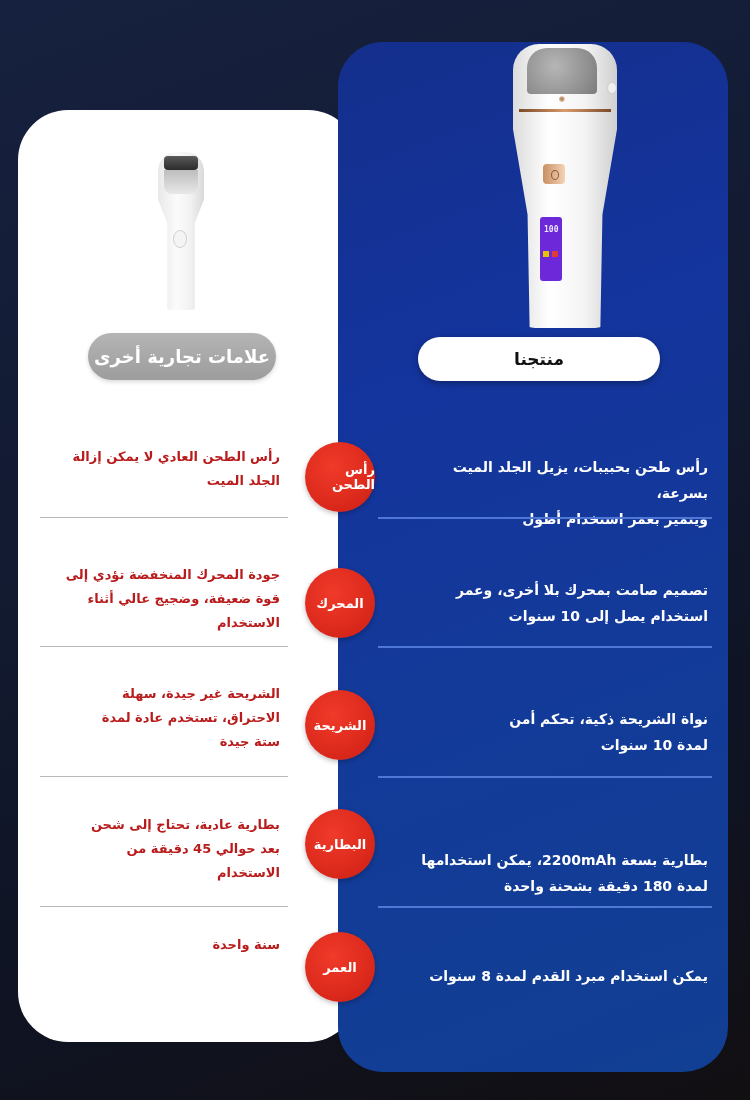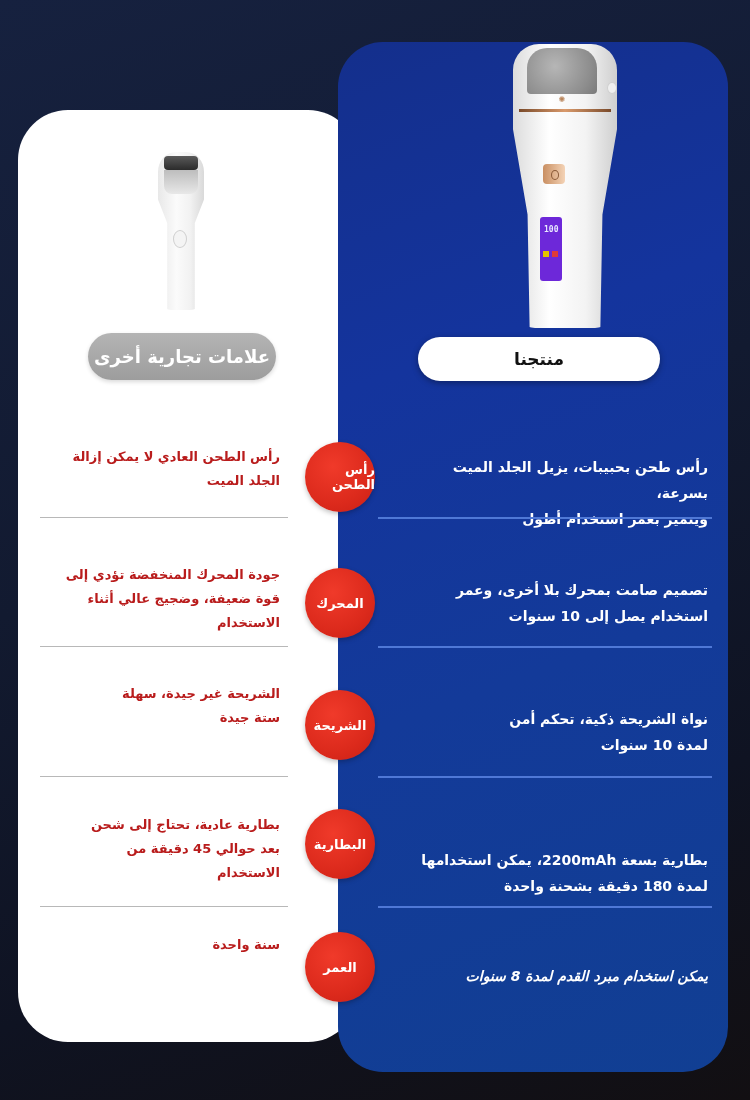"الاحتراق، تستخدم عادة لمدة" div { html: none -> <div>الاحتراق، تستخدم عادة لمدة</div> }
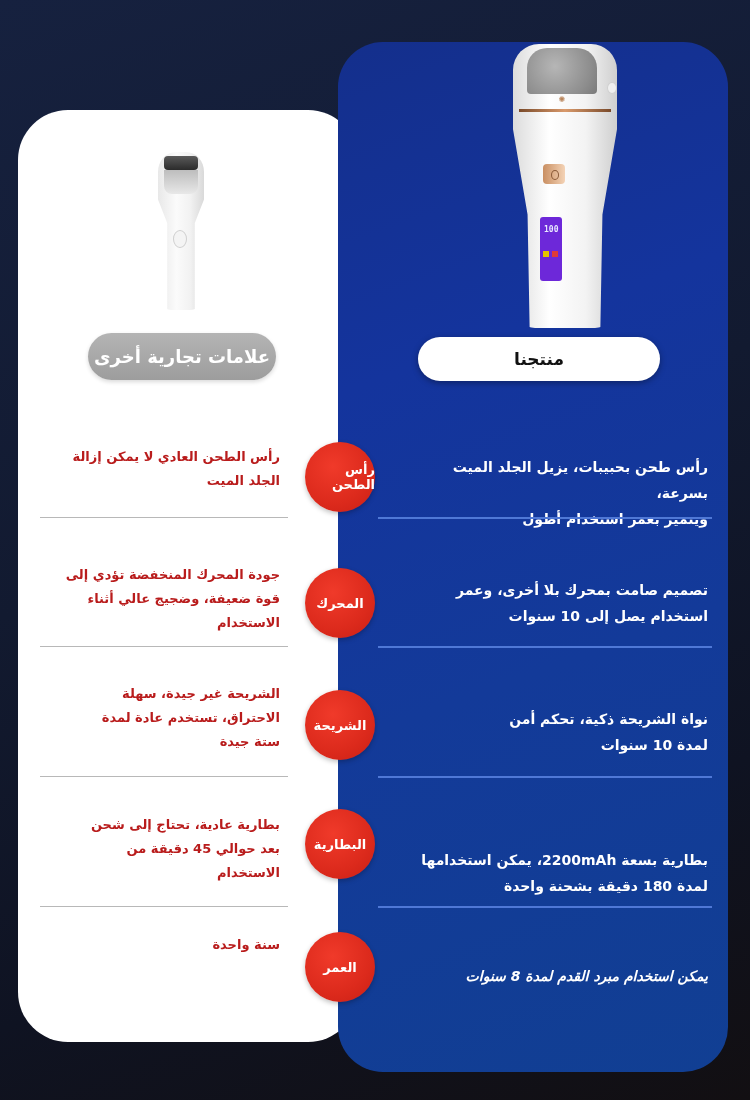"يمكن استخدام مبرد القدم لمدة" div.our-text { font-style: italic -> none }
